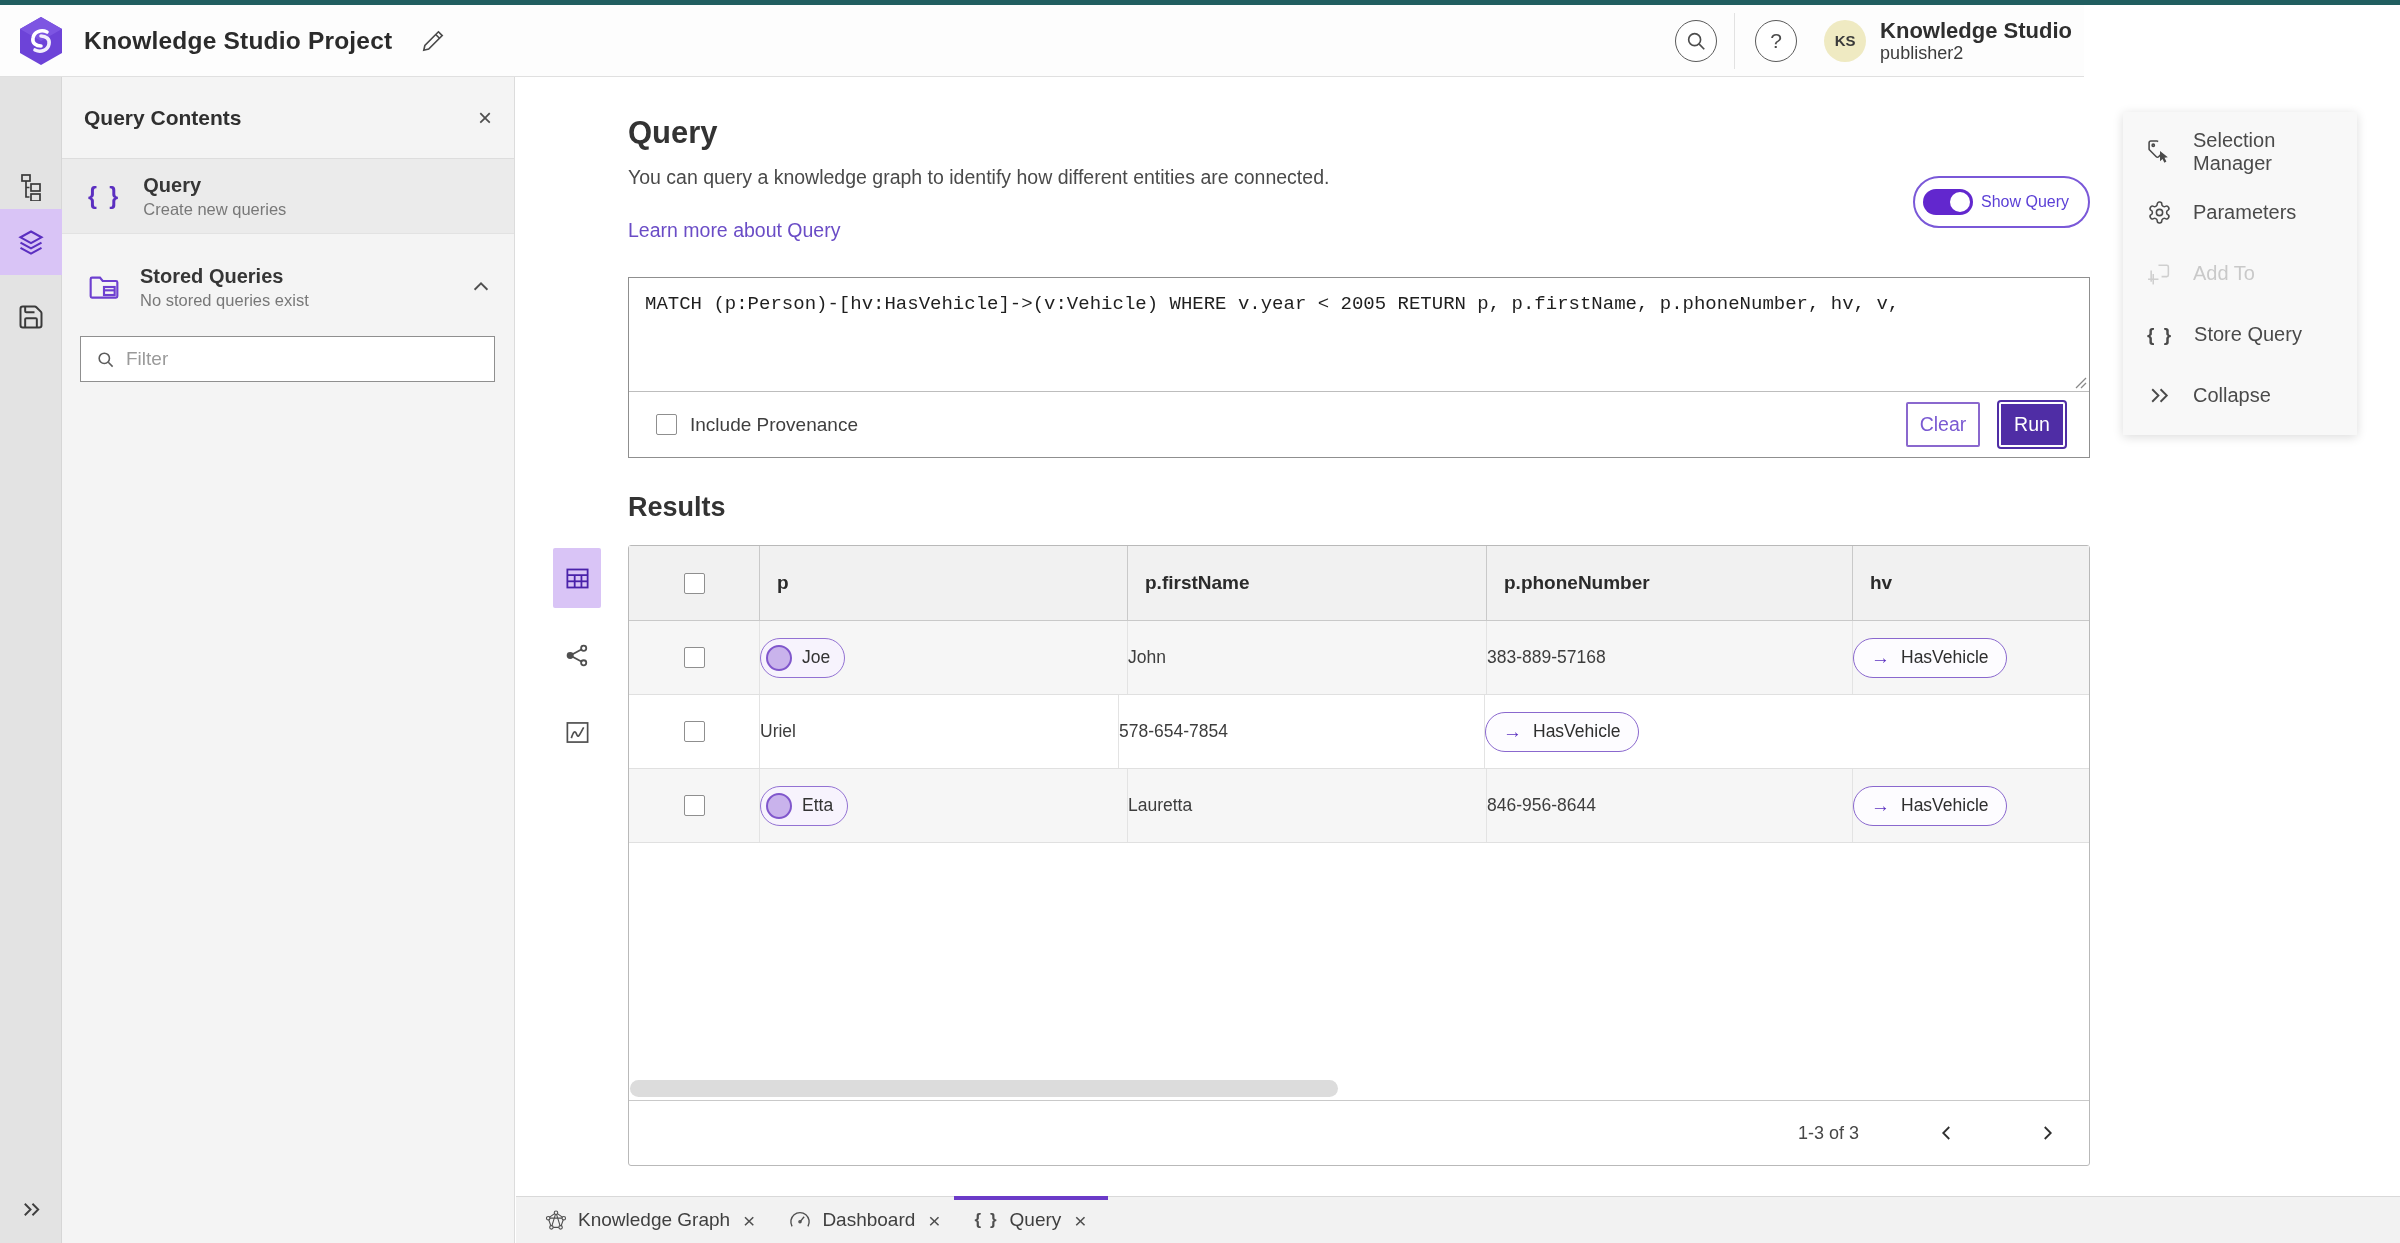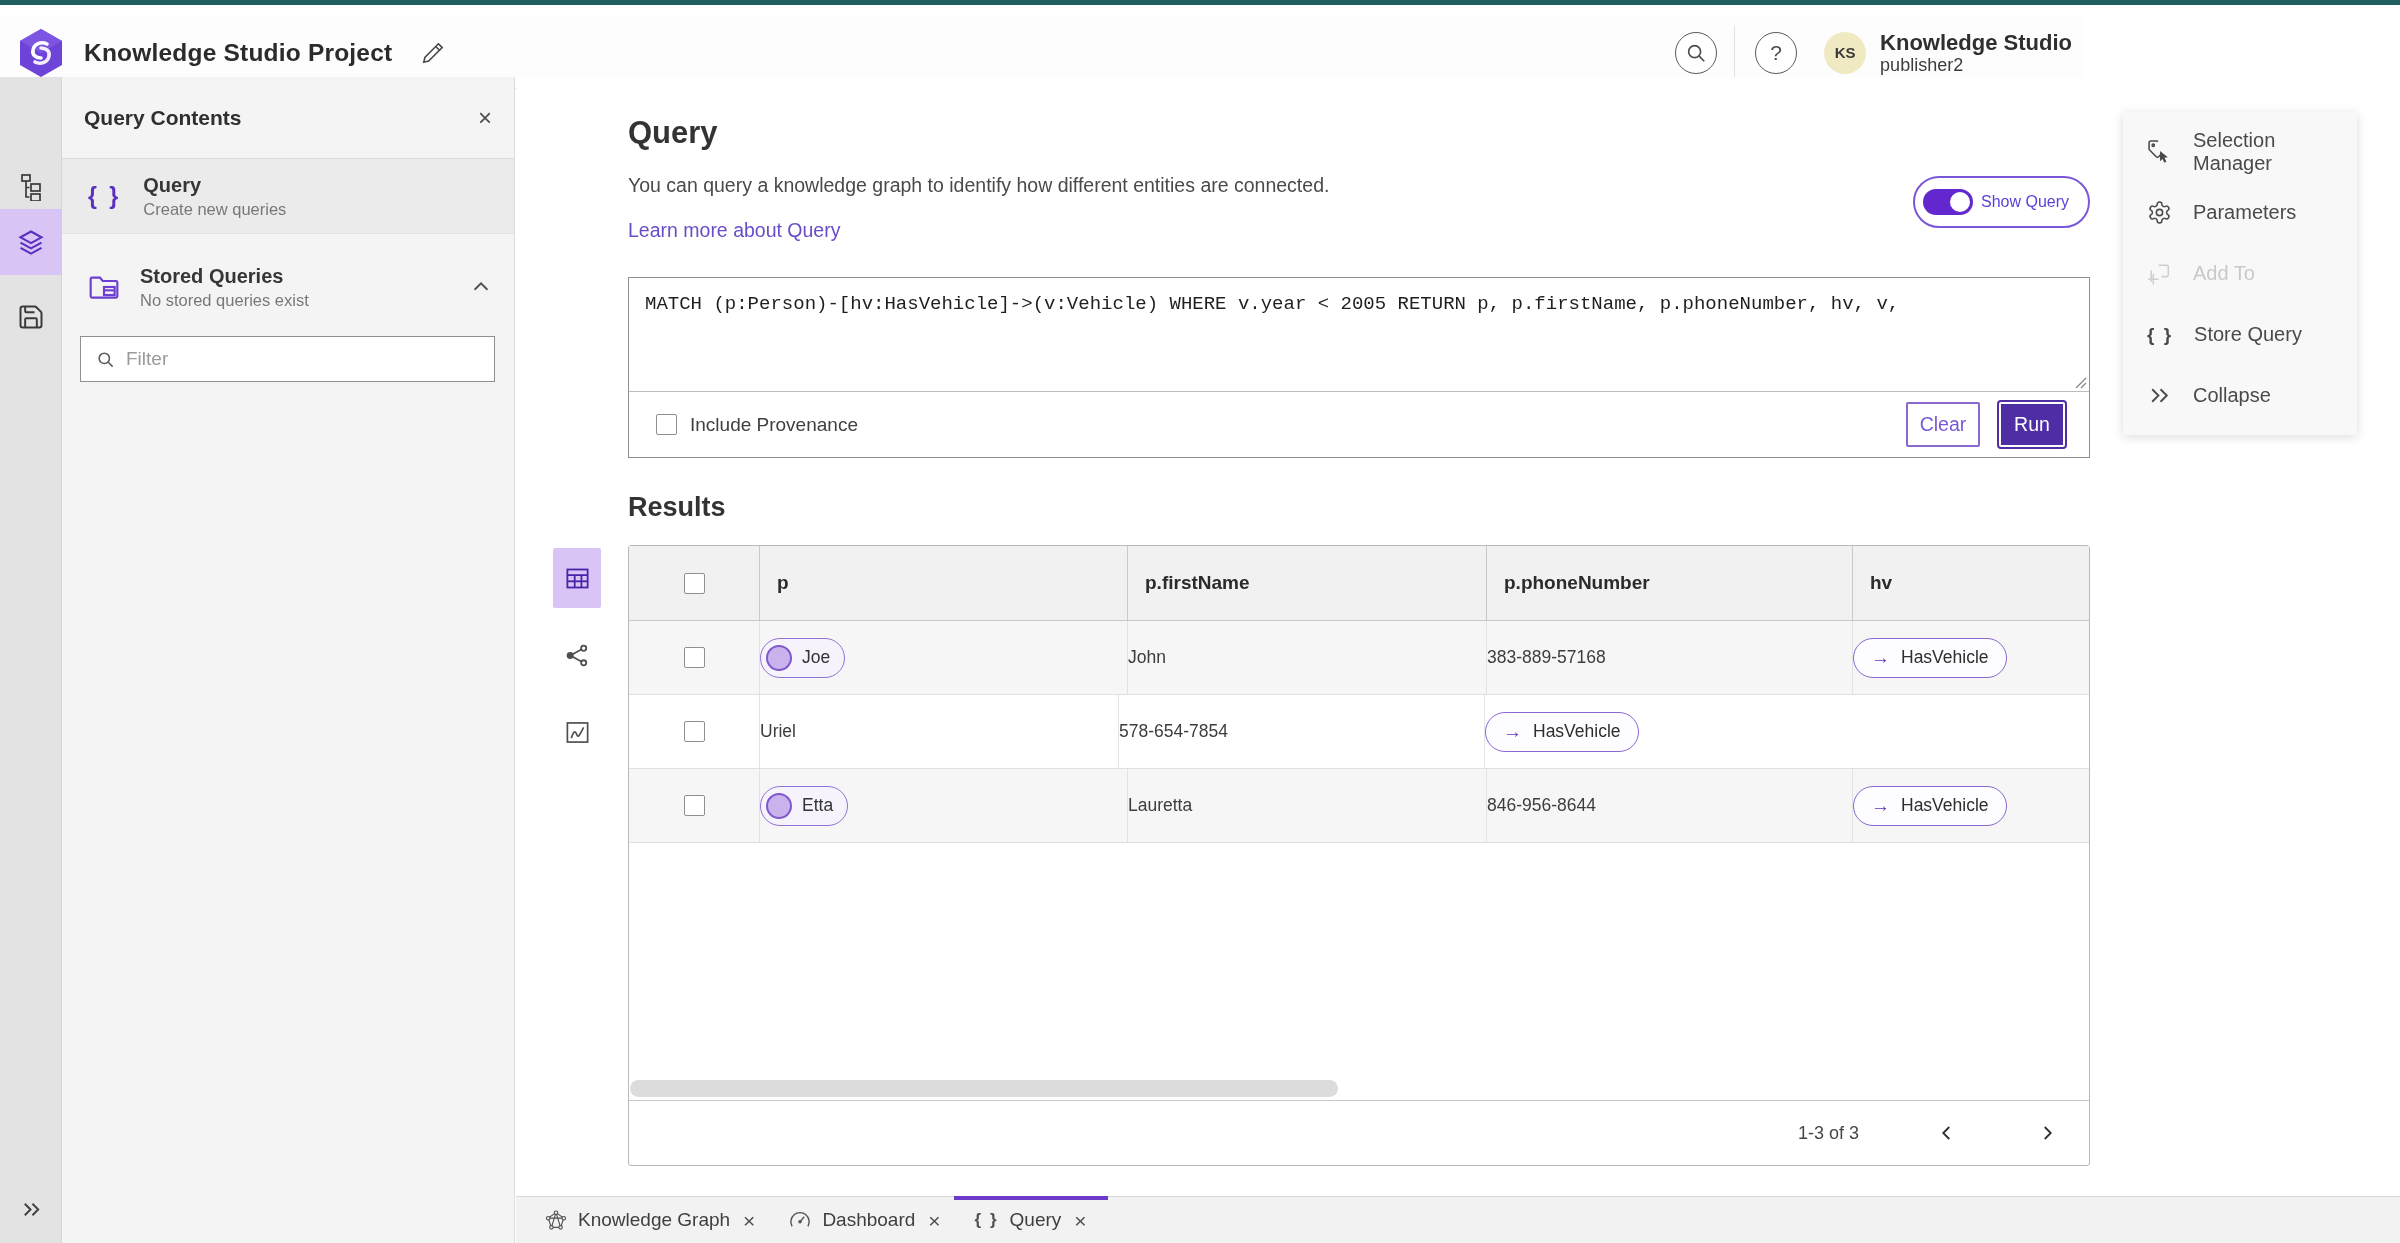"Knowledge Studio Project" .app-header { top: 17px -> 5px }
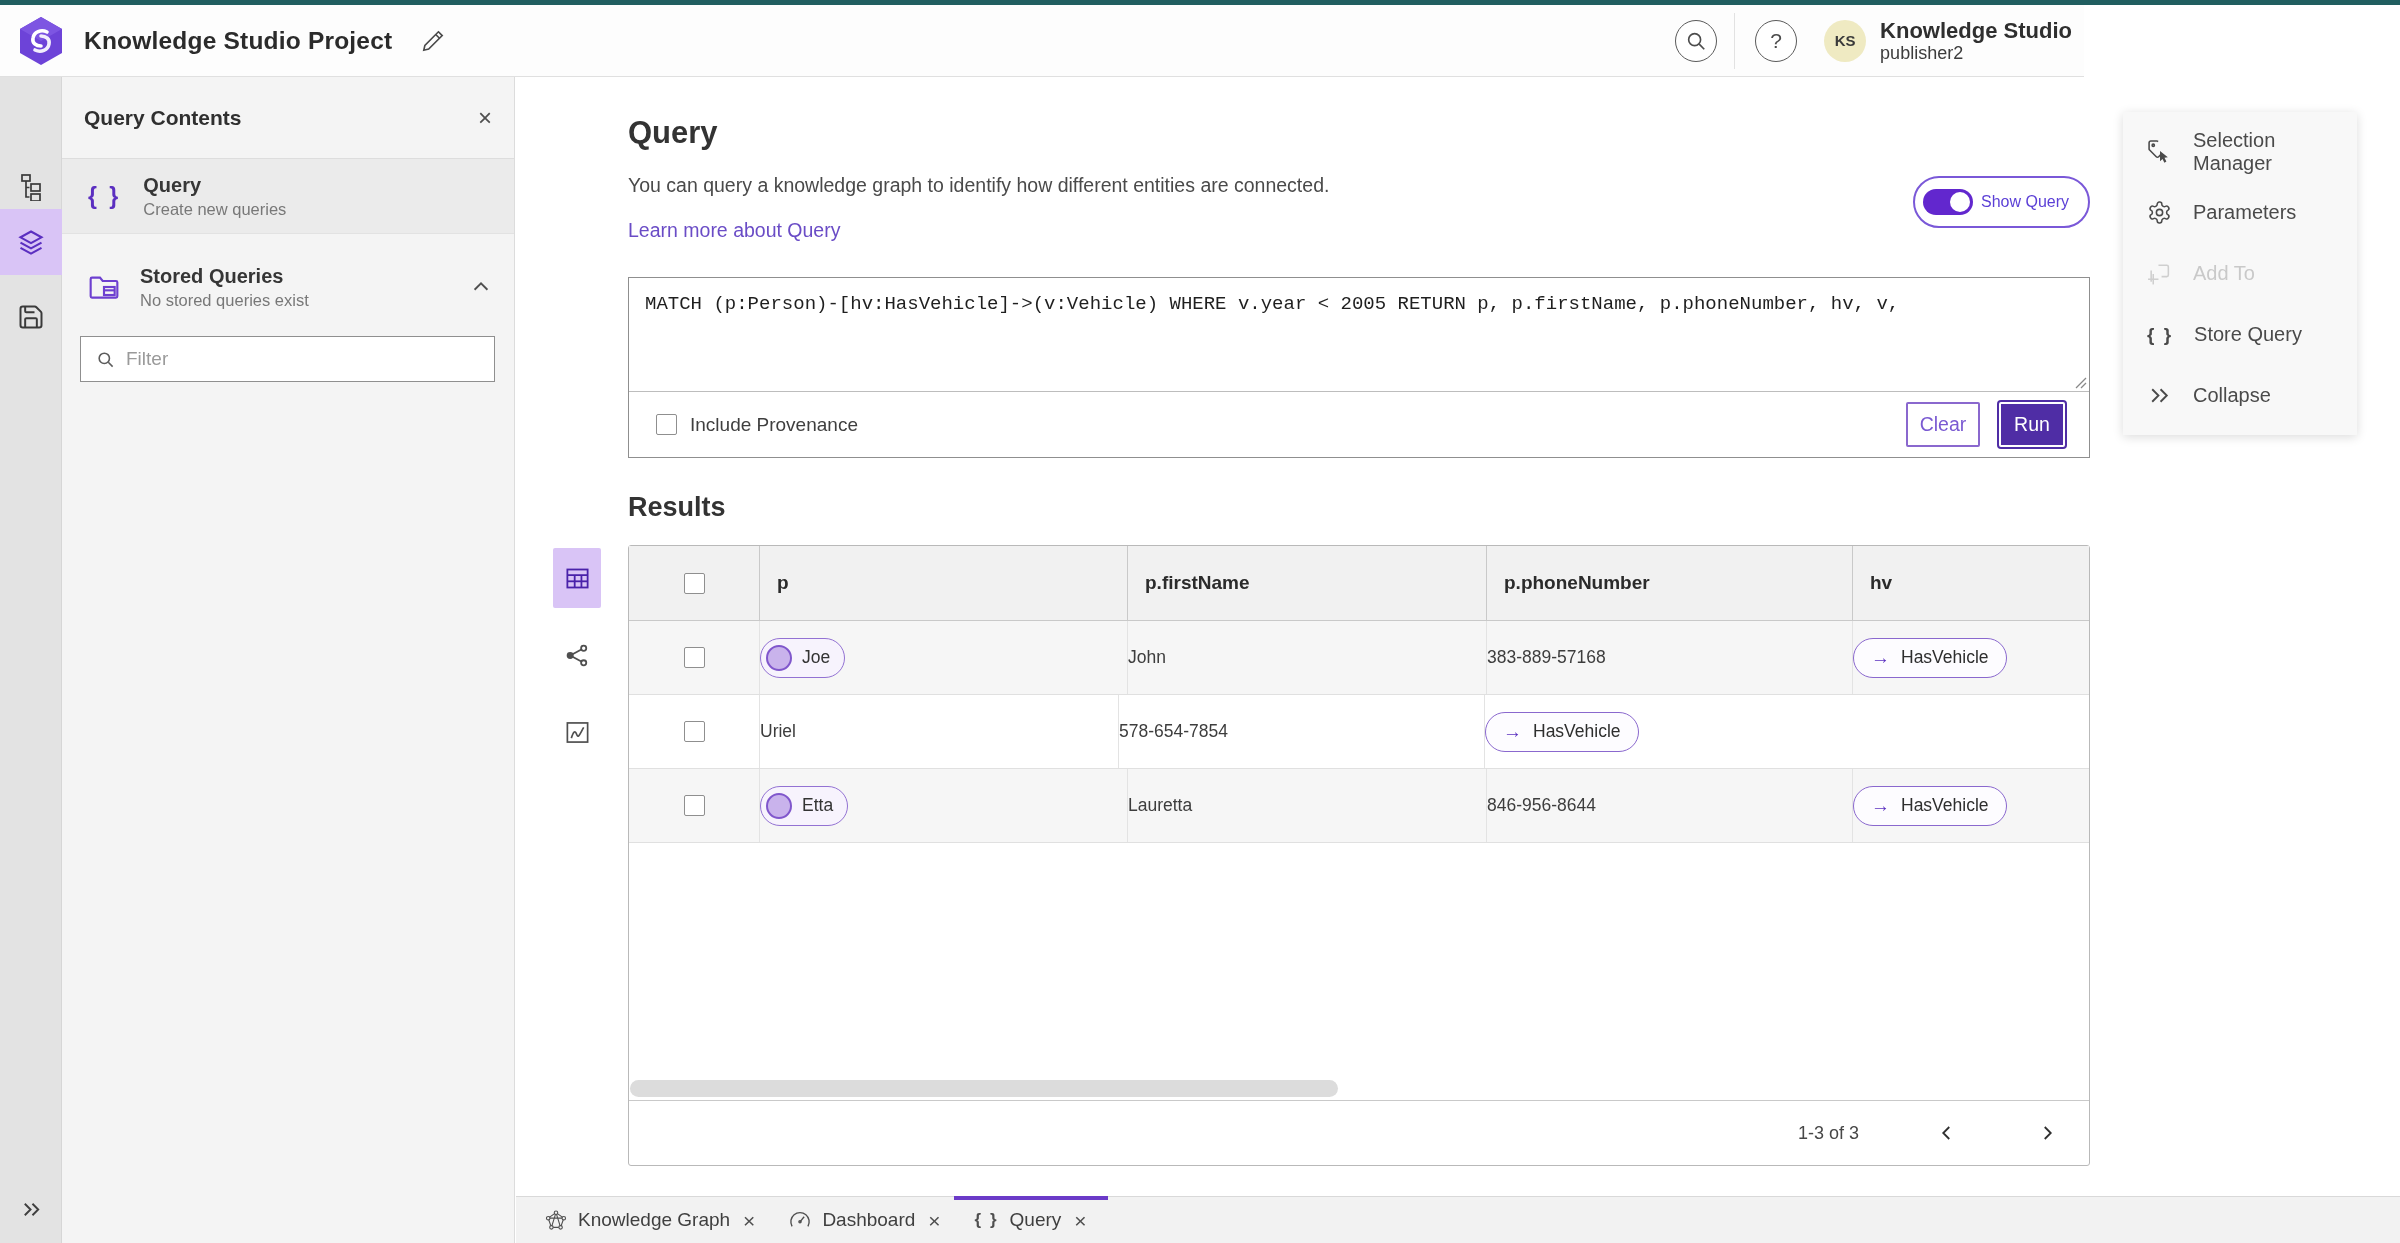"You can query a knowledge" .q-desc { top: 97px -> 89px }
